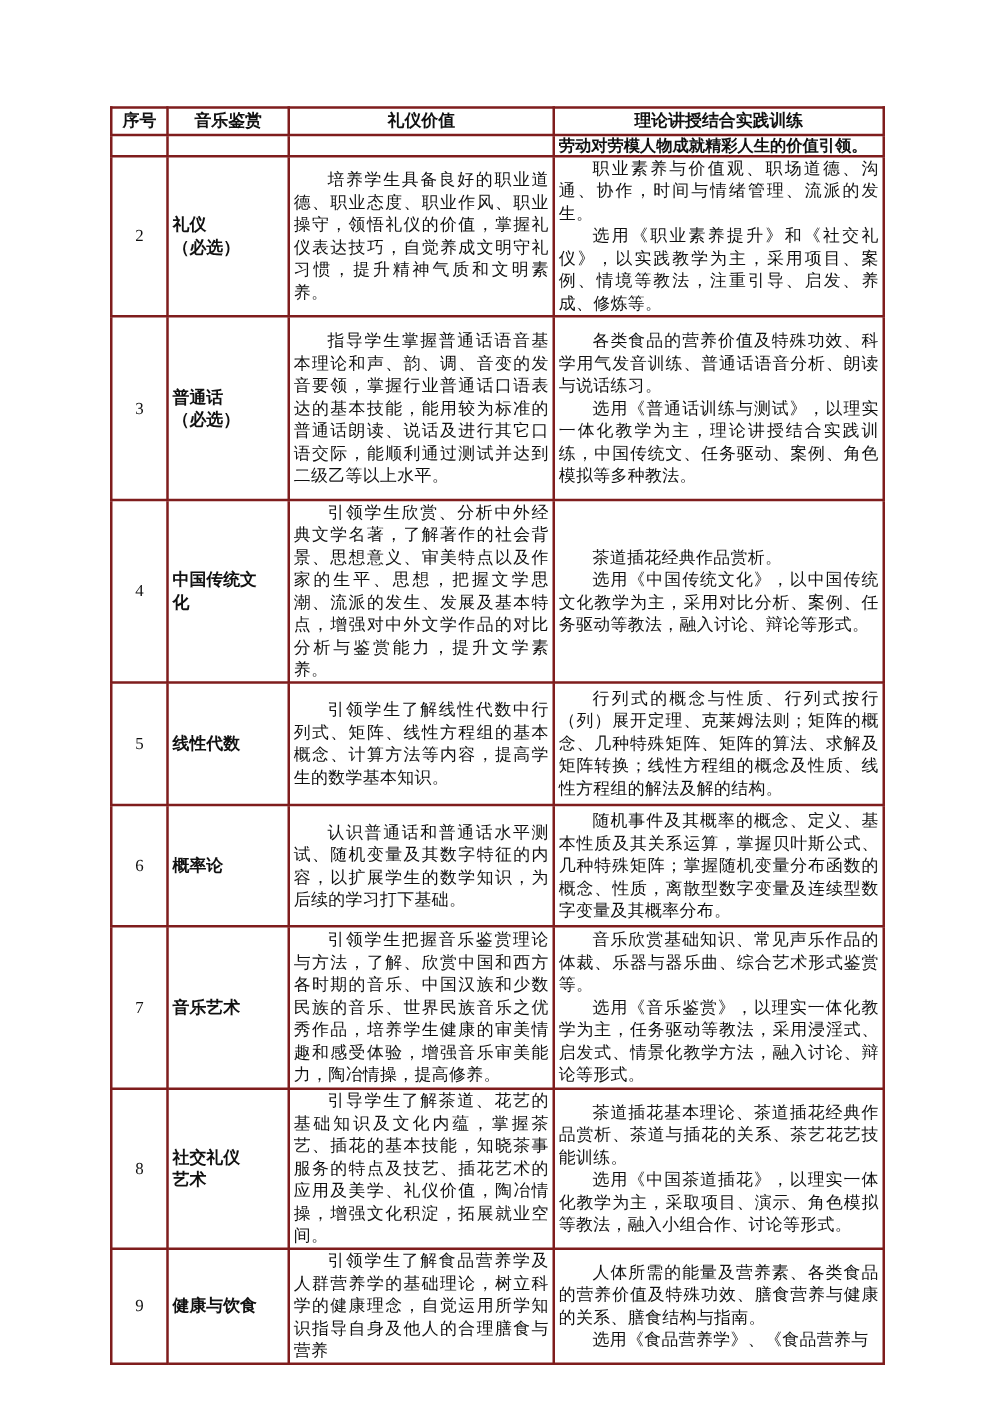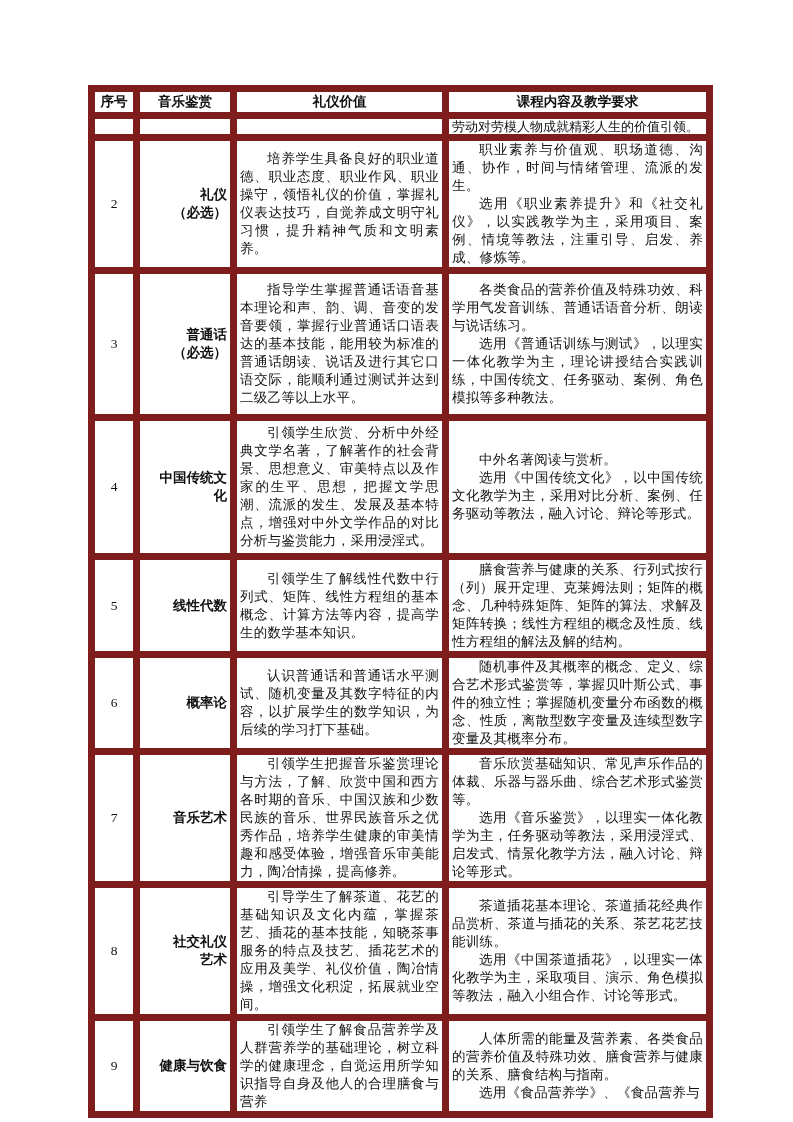"序号" table.courses th, table.courses td { border: 7px solid #7f1d1d -> 2px solid #7f1d1d }
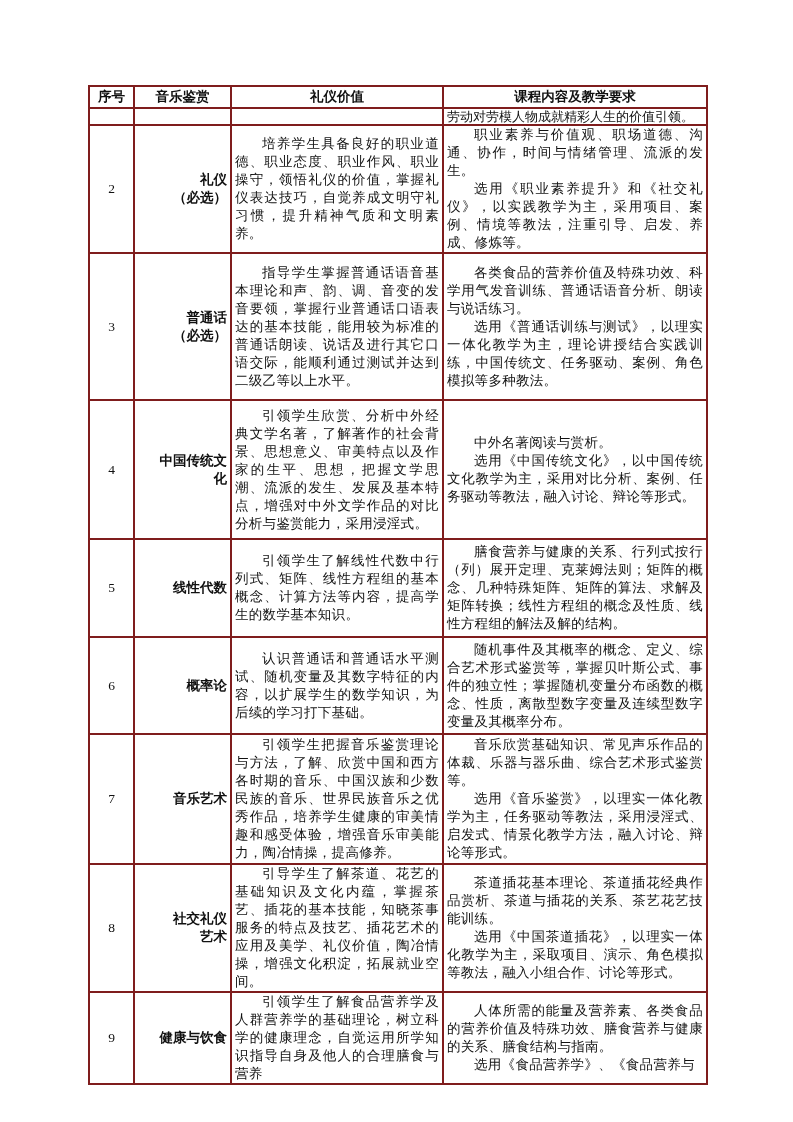"课程内容及教学要求" th { text: 课程内容及教学要求 -> 理论讲授结合实践训练 }
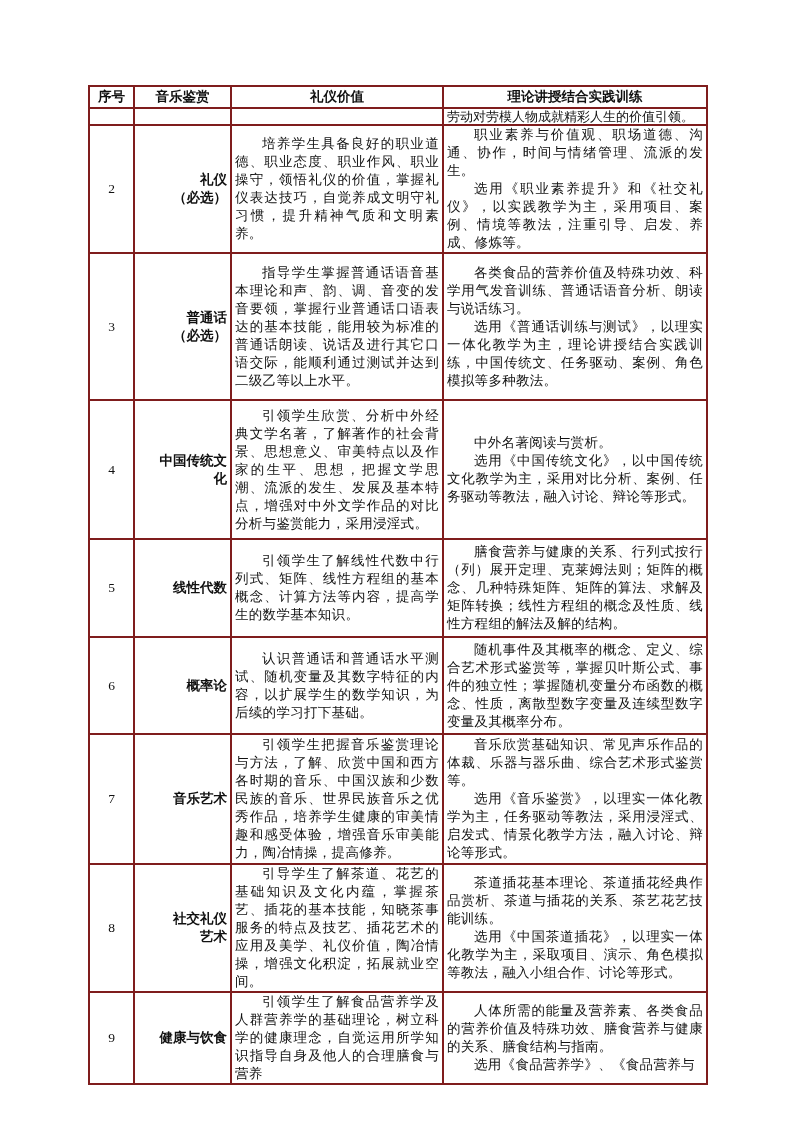"劳动对劳模人物成就精彩人生的价值引领。" tr.cont-row td { font-weight: none -> bold }
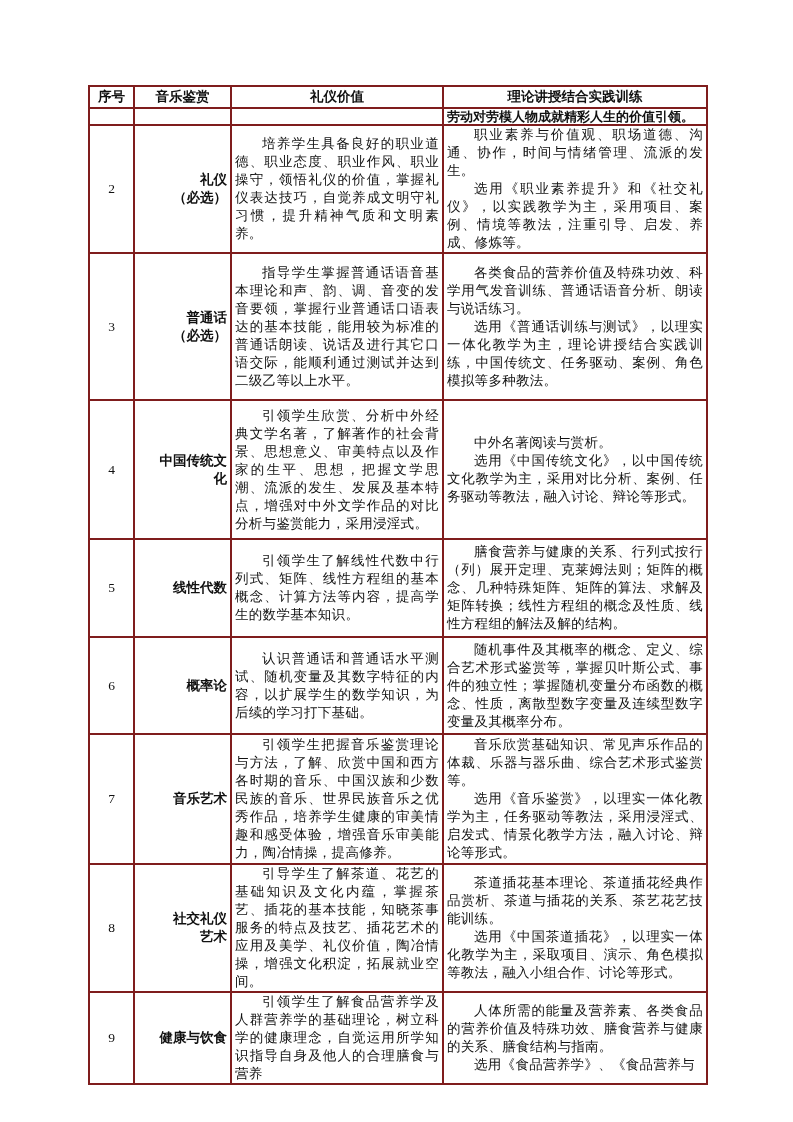"礼仪" td.name { text-align: right -> left }
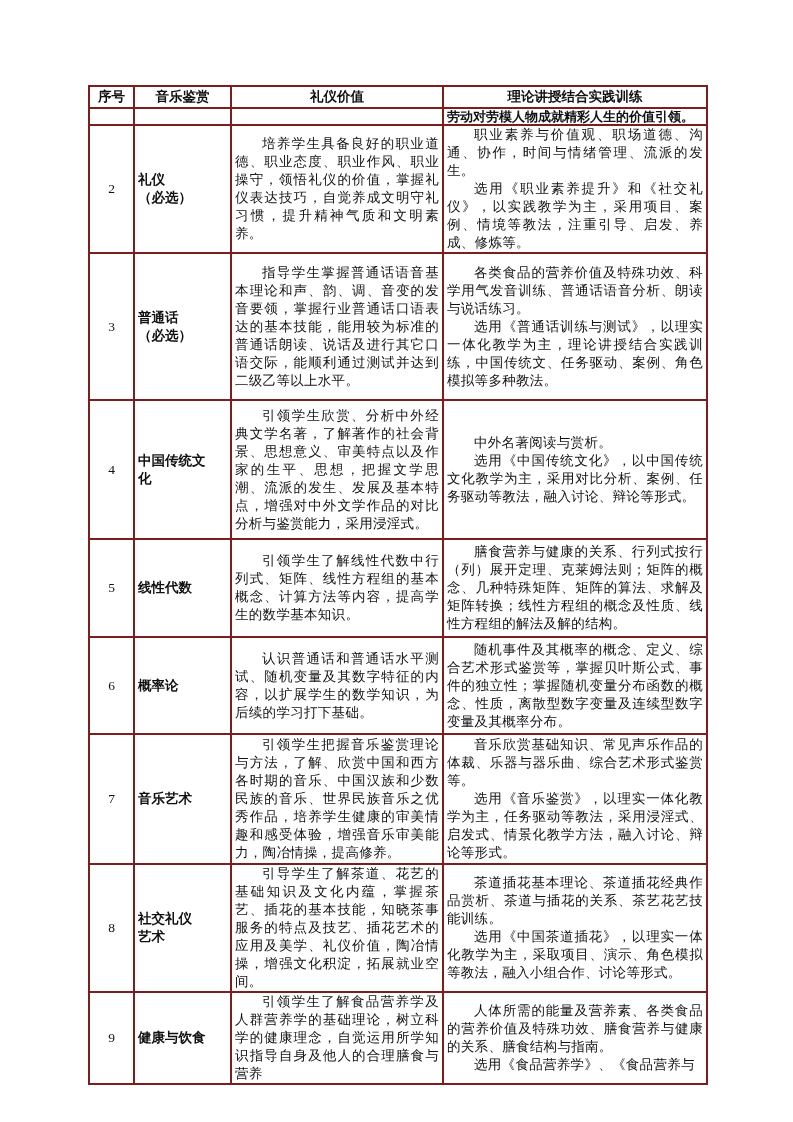"引领学生欣赏、分析中外经典文学名著，了解著作的社会背景、思想意义、审美特点以及作" p { text: 采用浸淫式 -> 提升文学素养 }
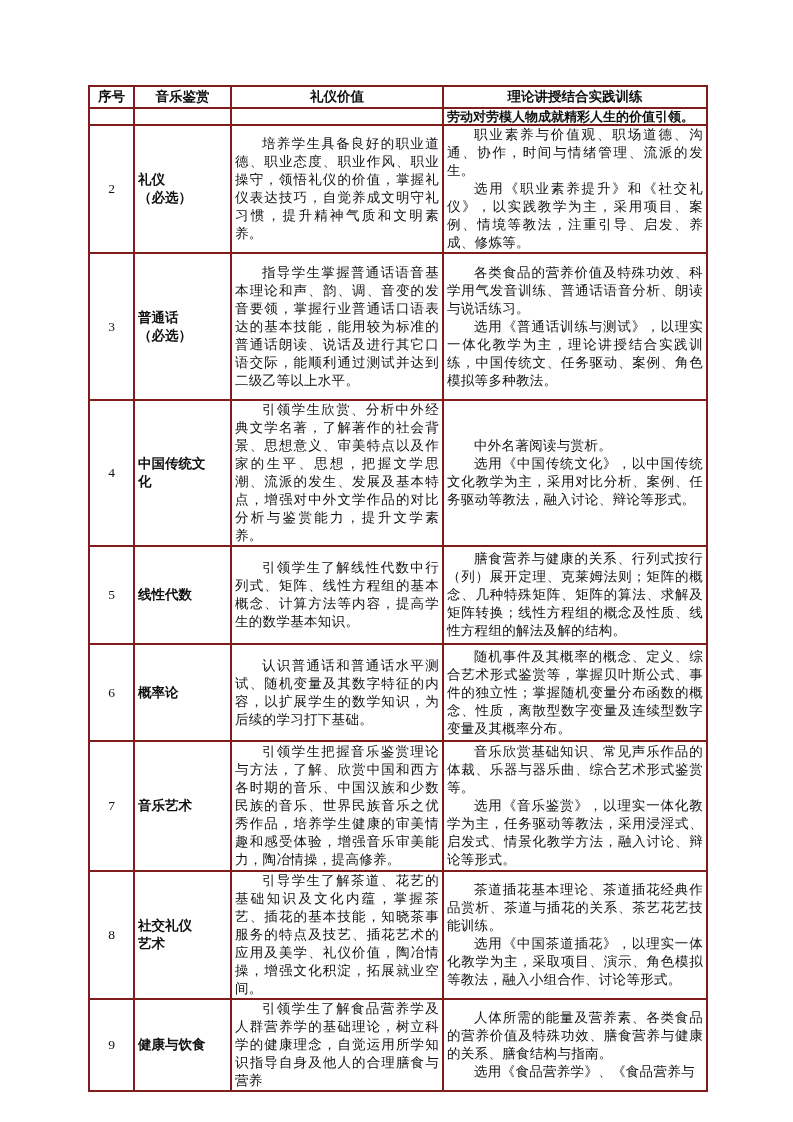"中外名著阅读与赏析。" p { text: 中外名著阅读与 -> 茶道插花经典作品 }
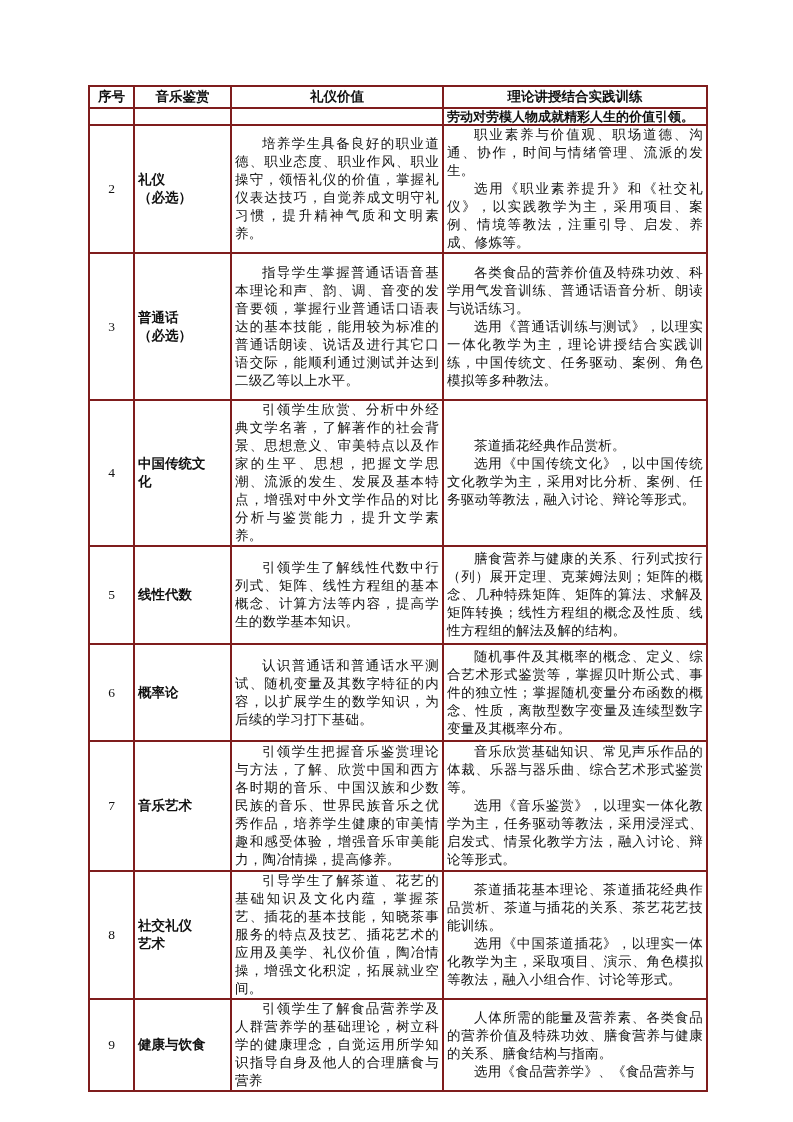"膳食营养与健康的关系、行列式按行（列）展开定理、克莱姆法则；矩阵的概念、几种特殊" p { text: 膳食营养与健康的关系 -> 行列式的概念与性质 }
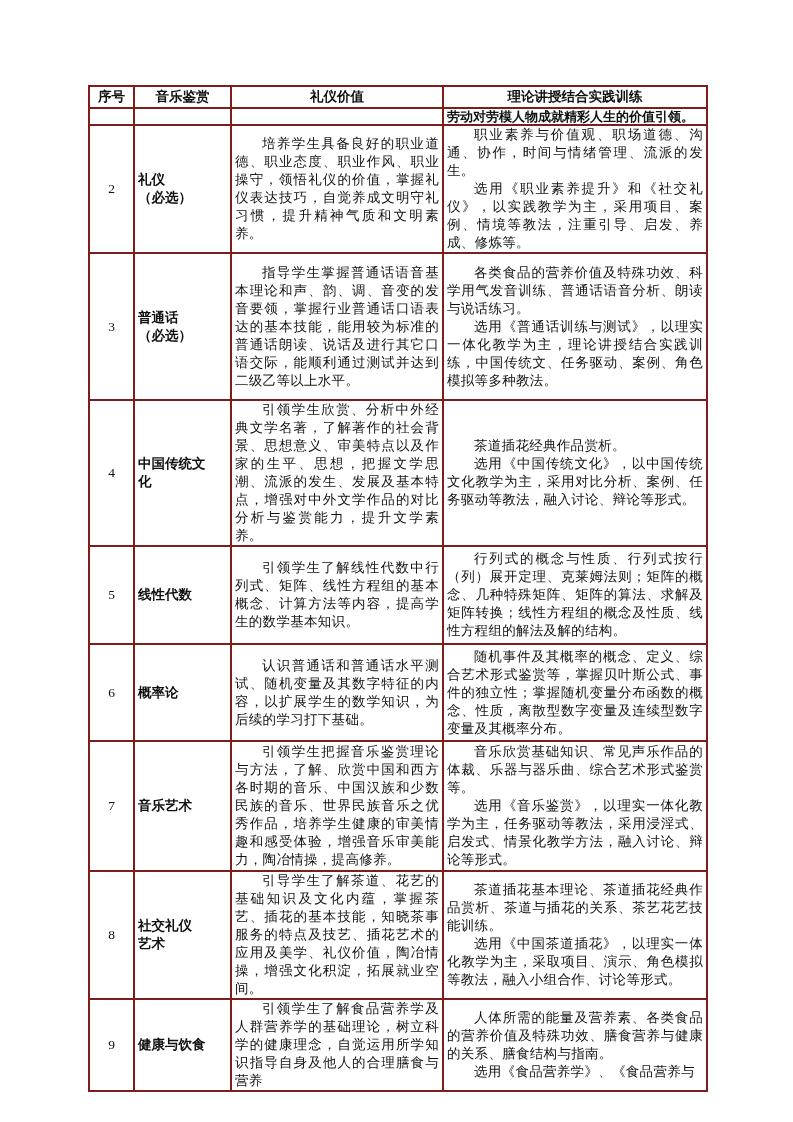"随机事件及其概率的概念、定义、综合艺术形式鉴赏等，掌握贝叶斯公式、事件的独立性；" p { text: 综合艺术形式鉴赏等，掌握贝叶斯公式、事件的独立性 -> 基本性质及其关系运算，掌握贝叶斯公式、几种特殊矩阵 }
